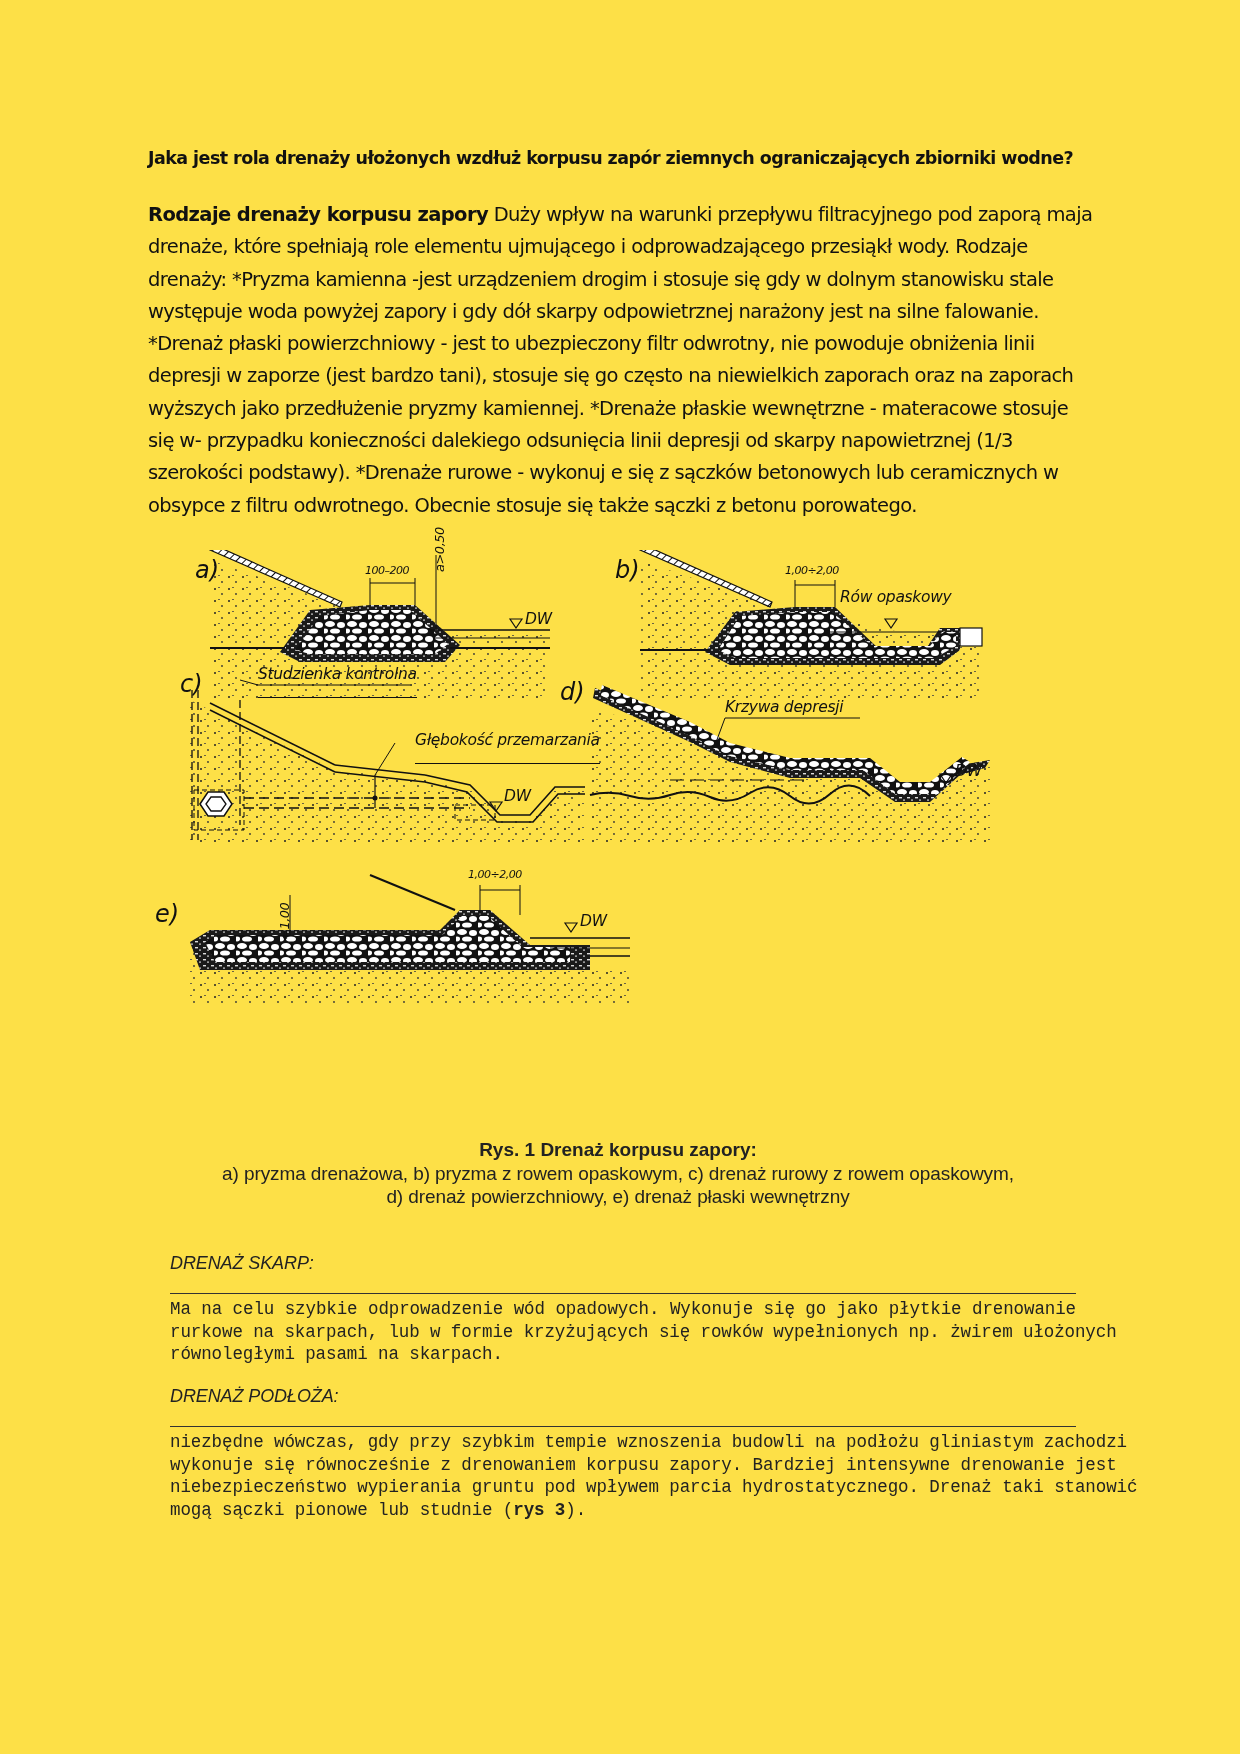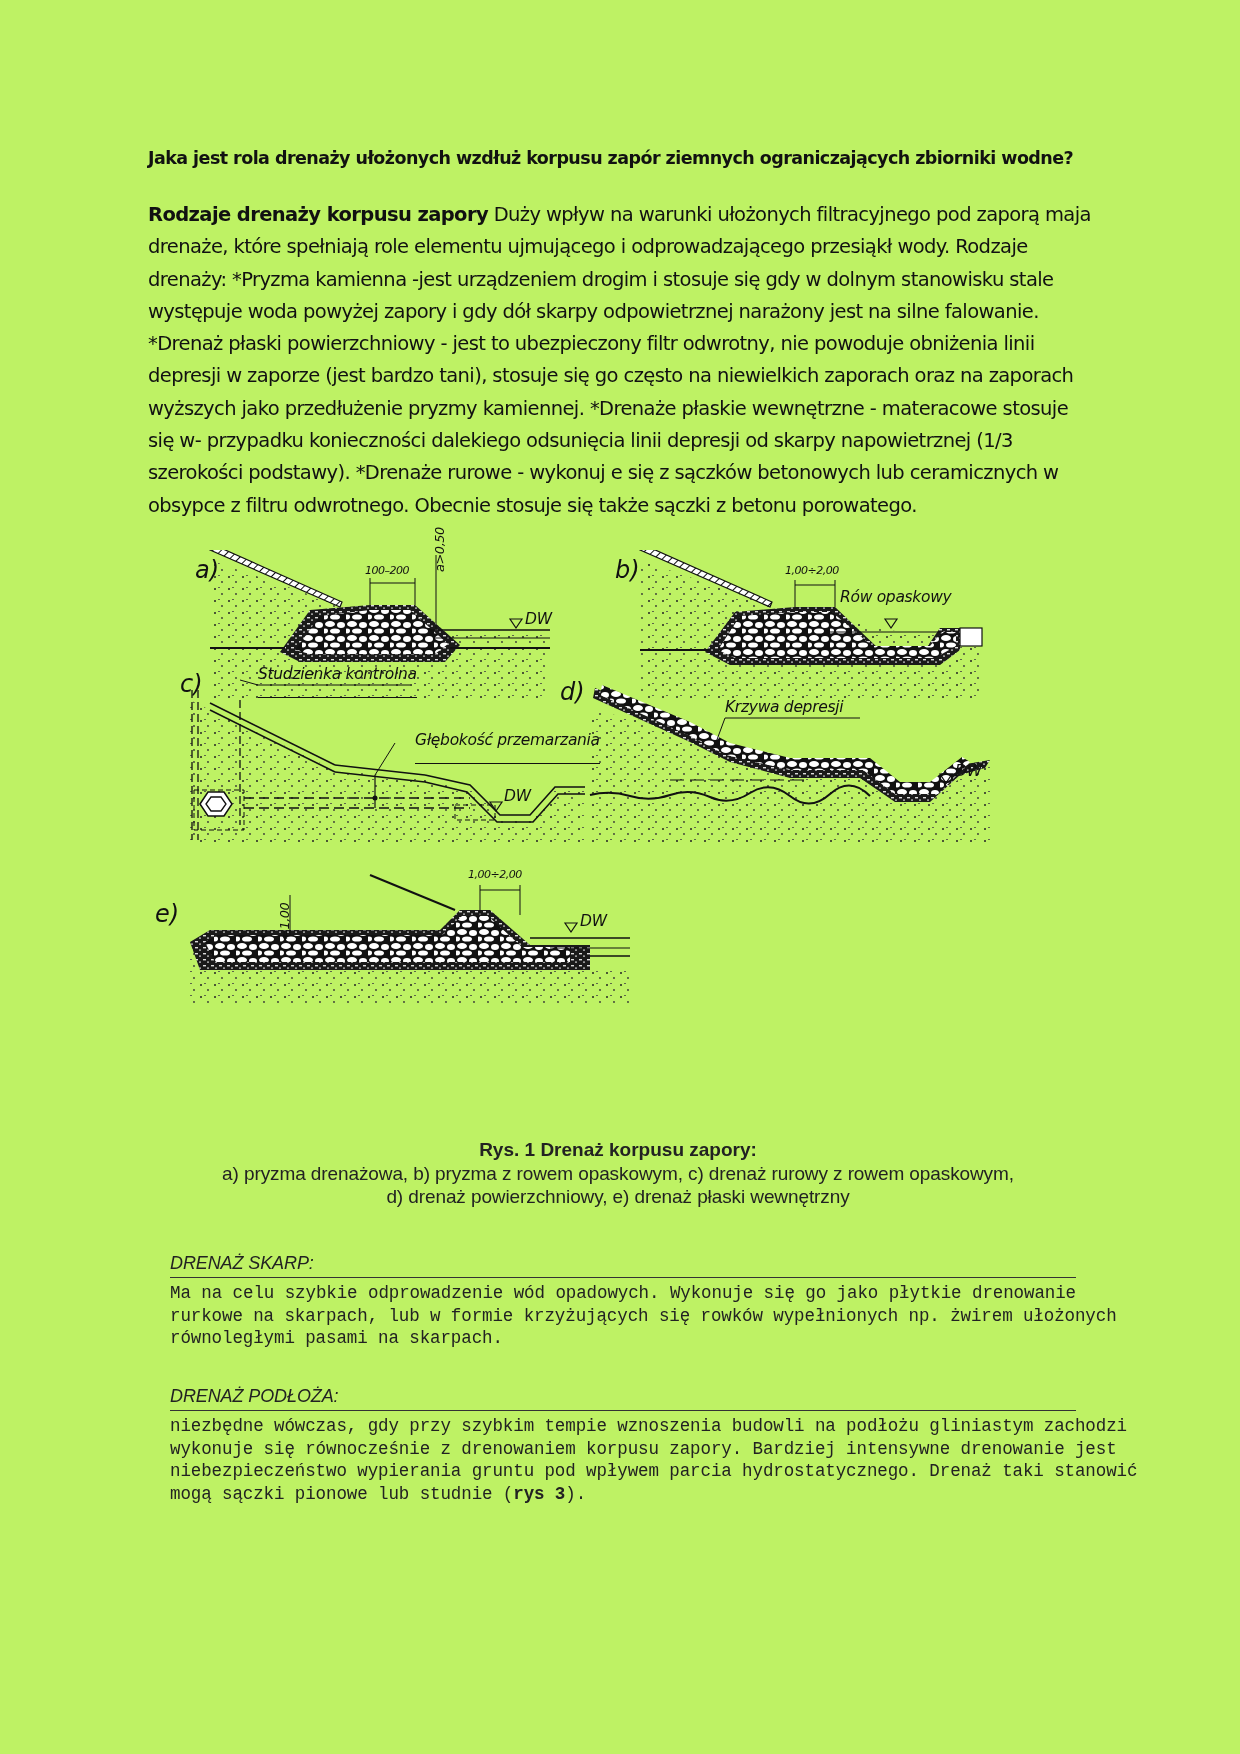"Jaka jest rola drenaży ułożonych" .page { background: #bef264 -> #fde047 }
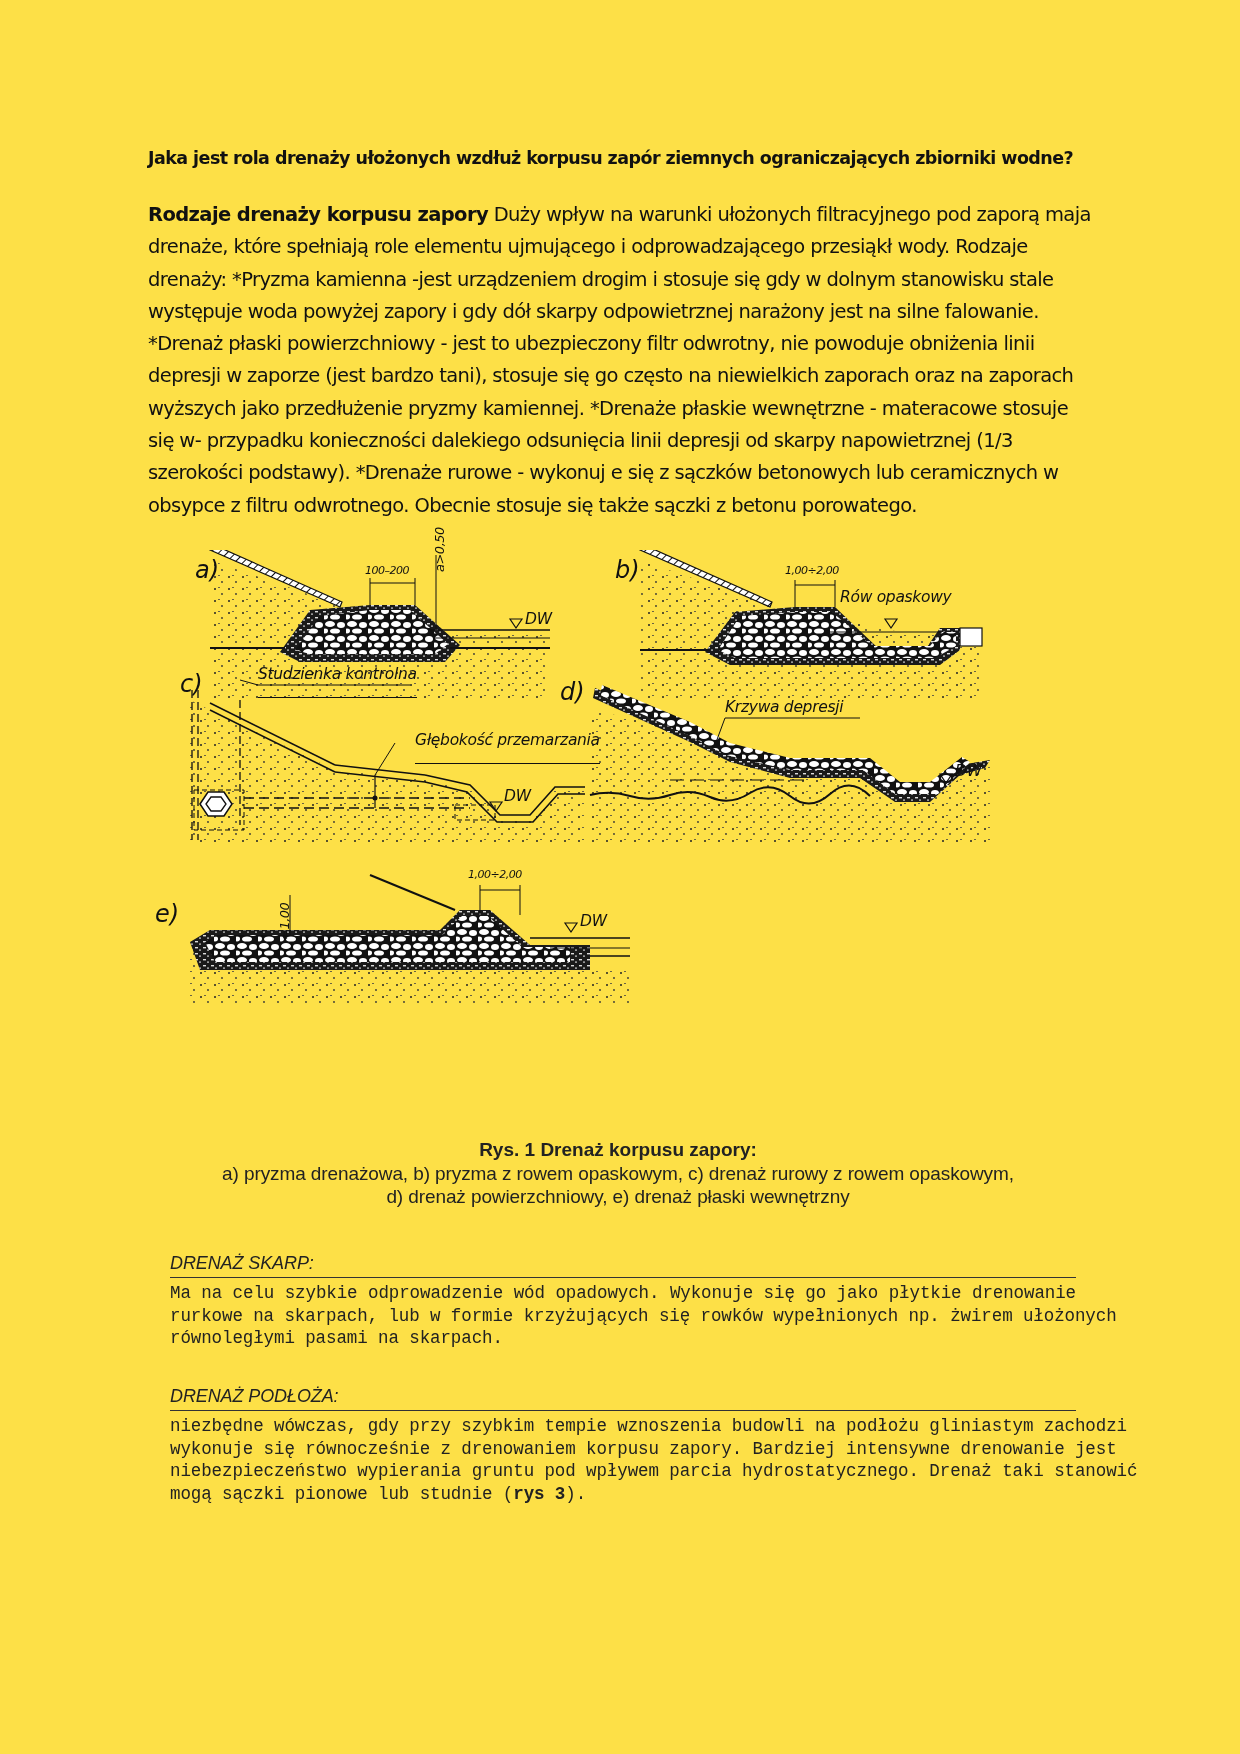"Duży wpływ na warunki ułożonych" span { text: ułożonych -> przepływu }
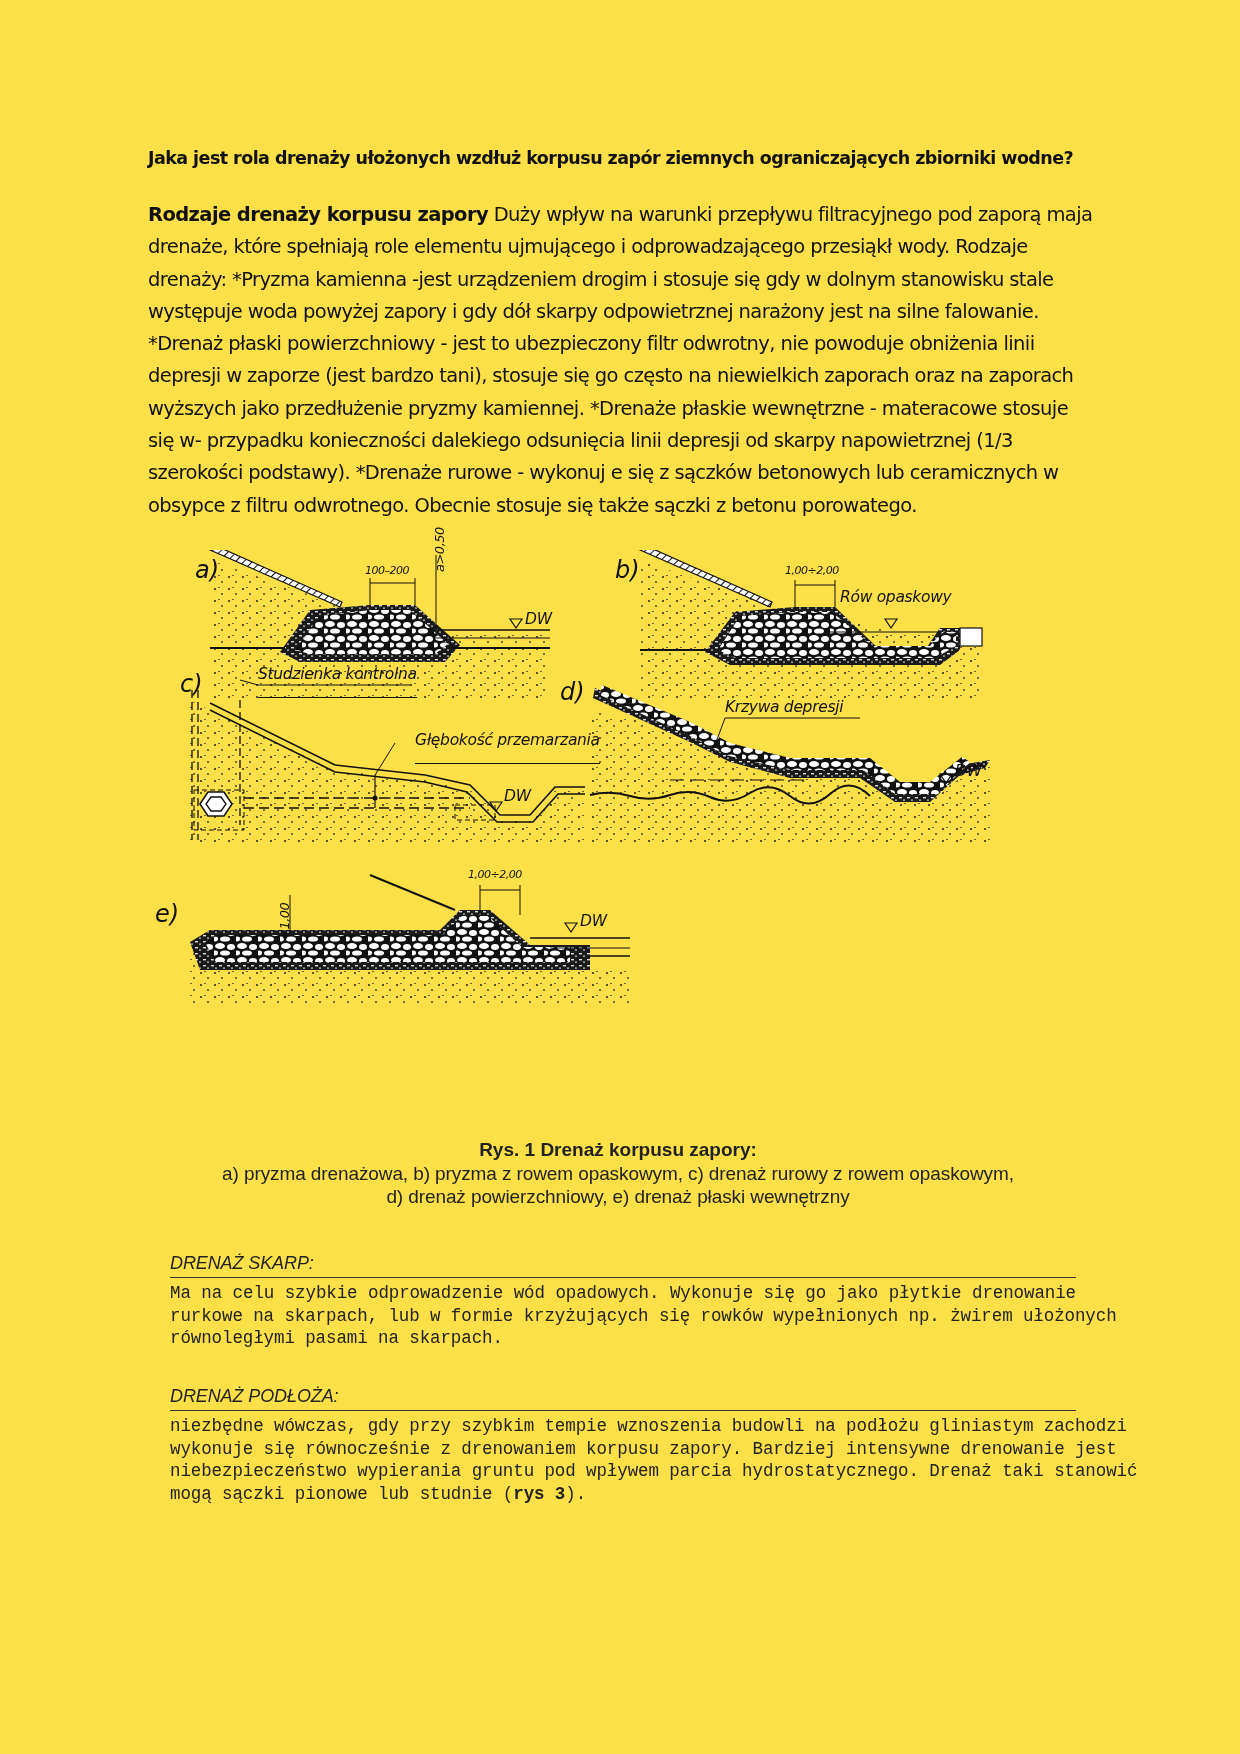"DRENAŻ SKARP:" .section .sec-head { padding-bottom: 3px -> 19px }
